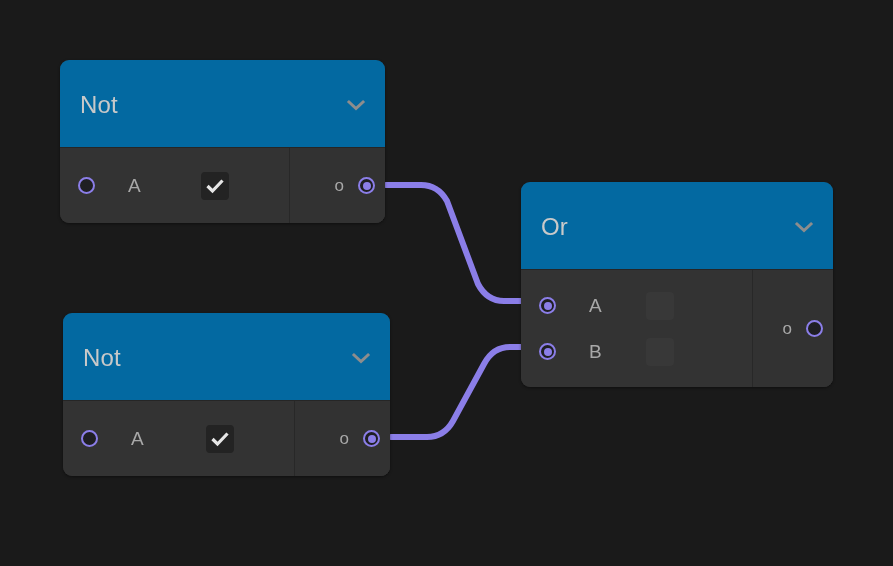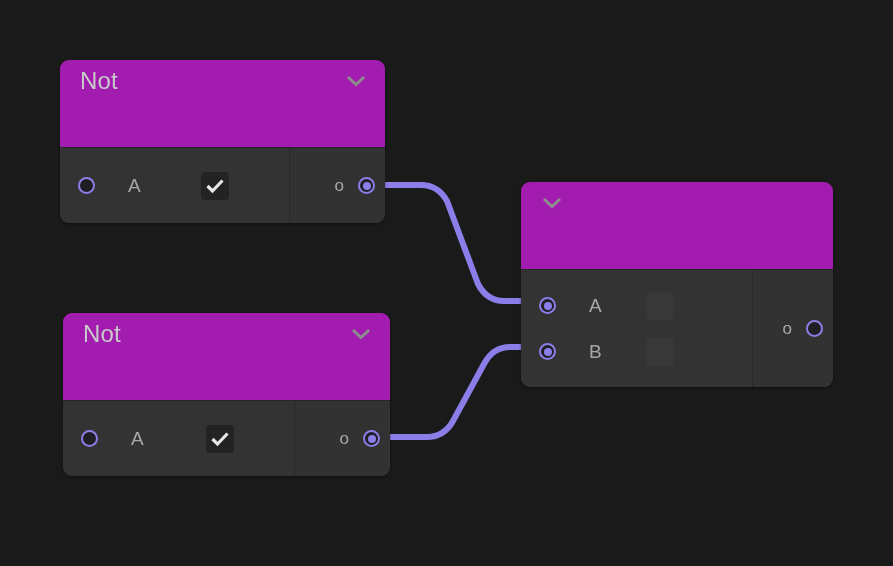"Not" .node-header { background: #a21caf -> #0369a1; padding: 8px 18px 0 20px -> 32px 18px 0 20px }
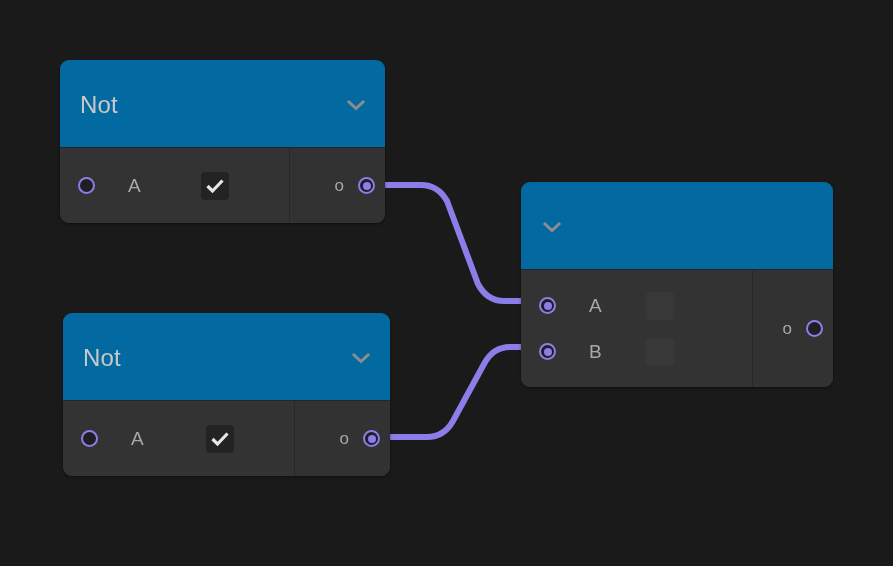"Or" div.node-title { html: none -> <div>Or</div> }
